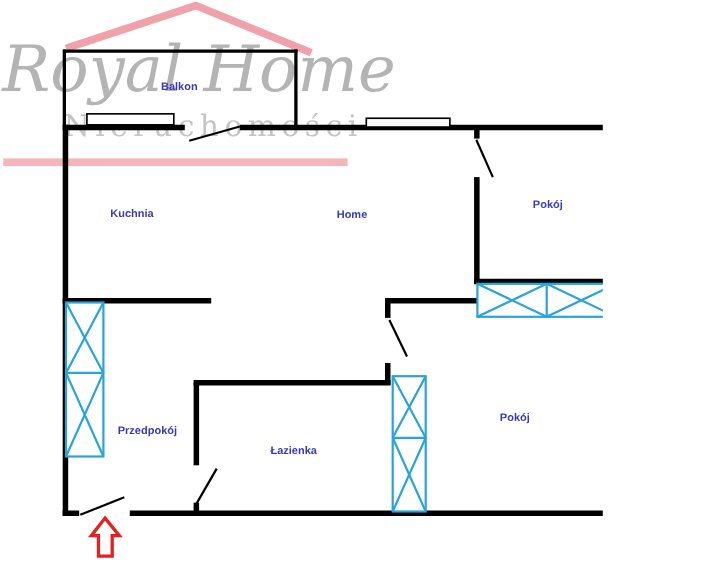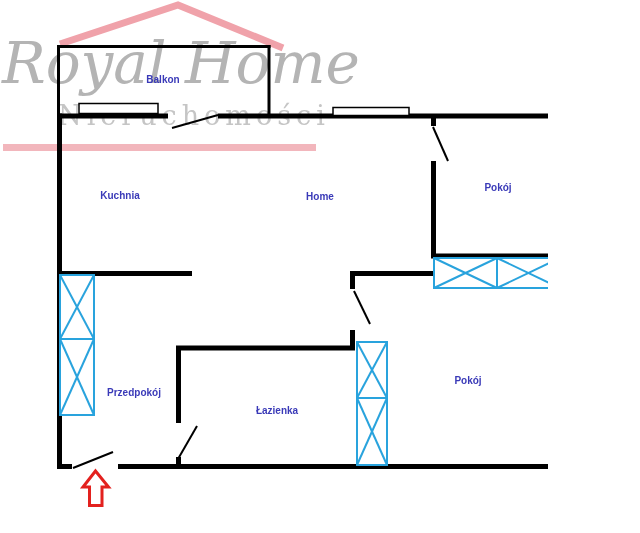"Łazienka" .lbl-lazienka { left: 277px -> 267px }
